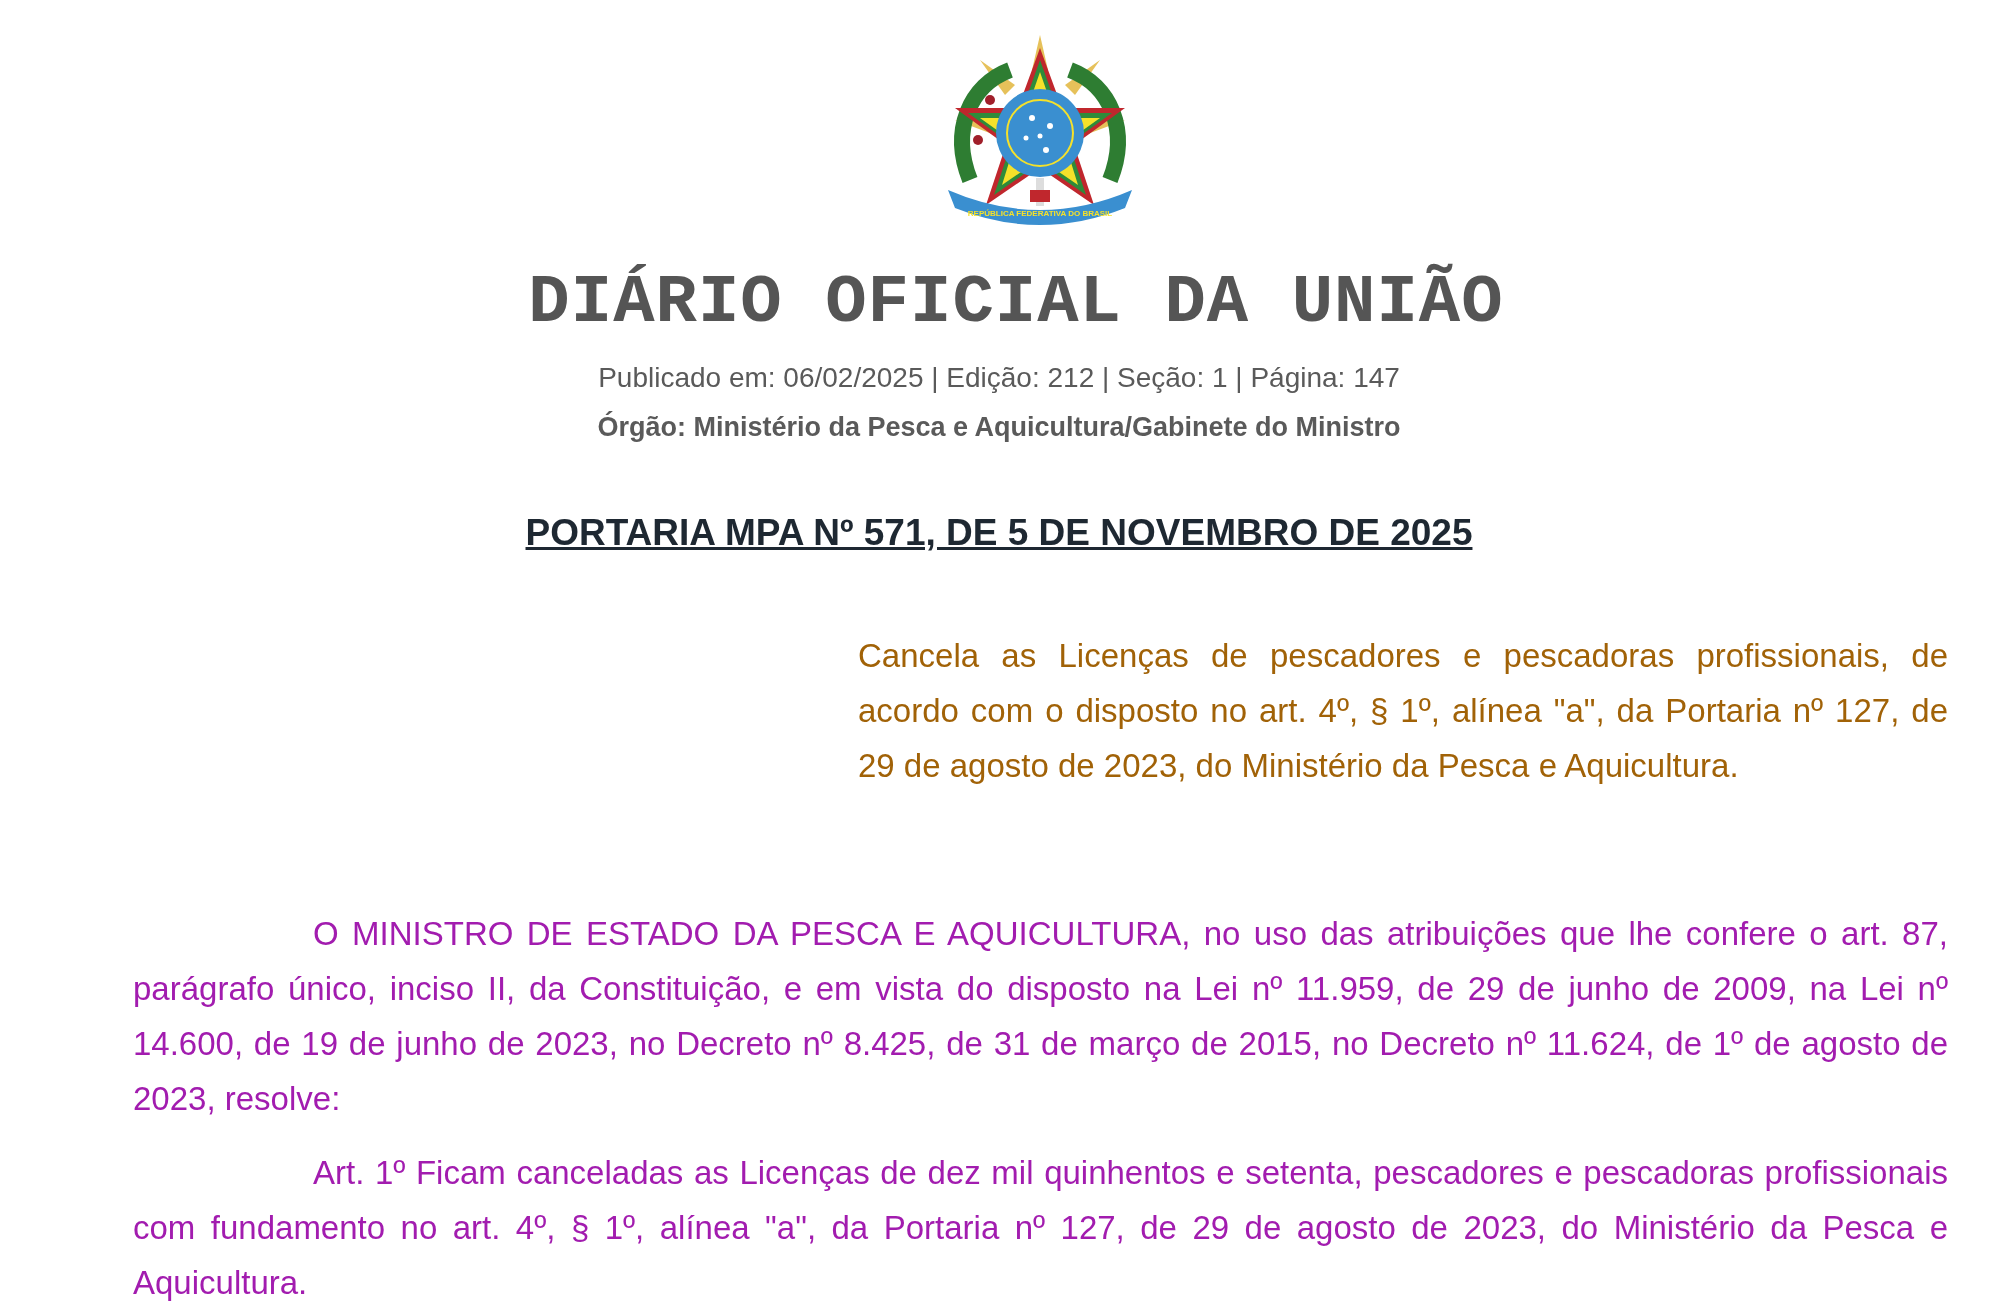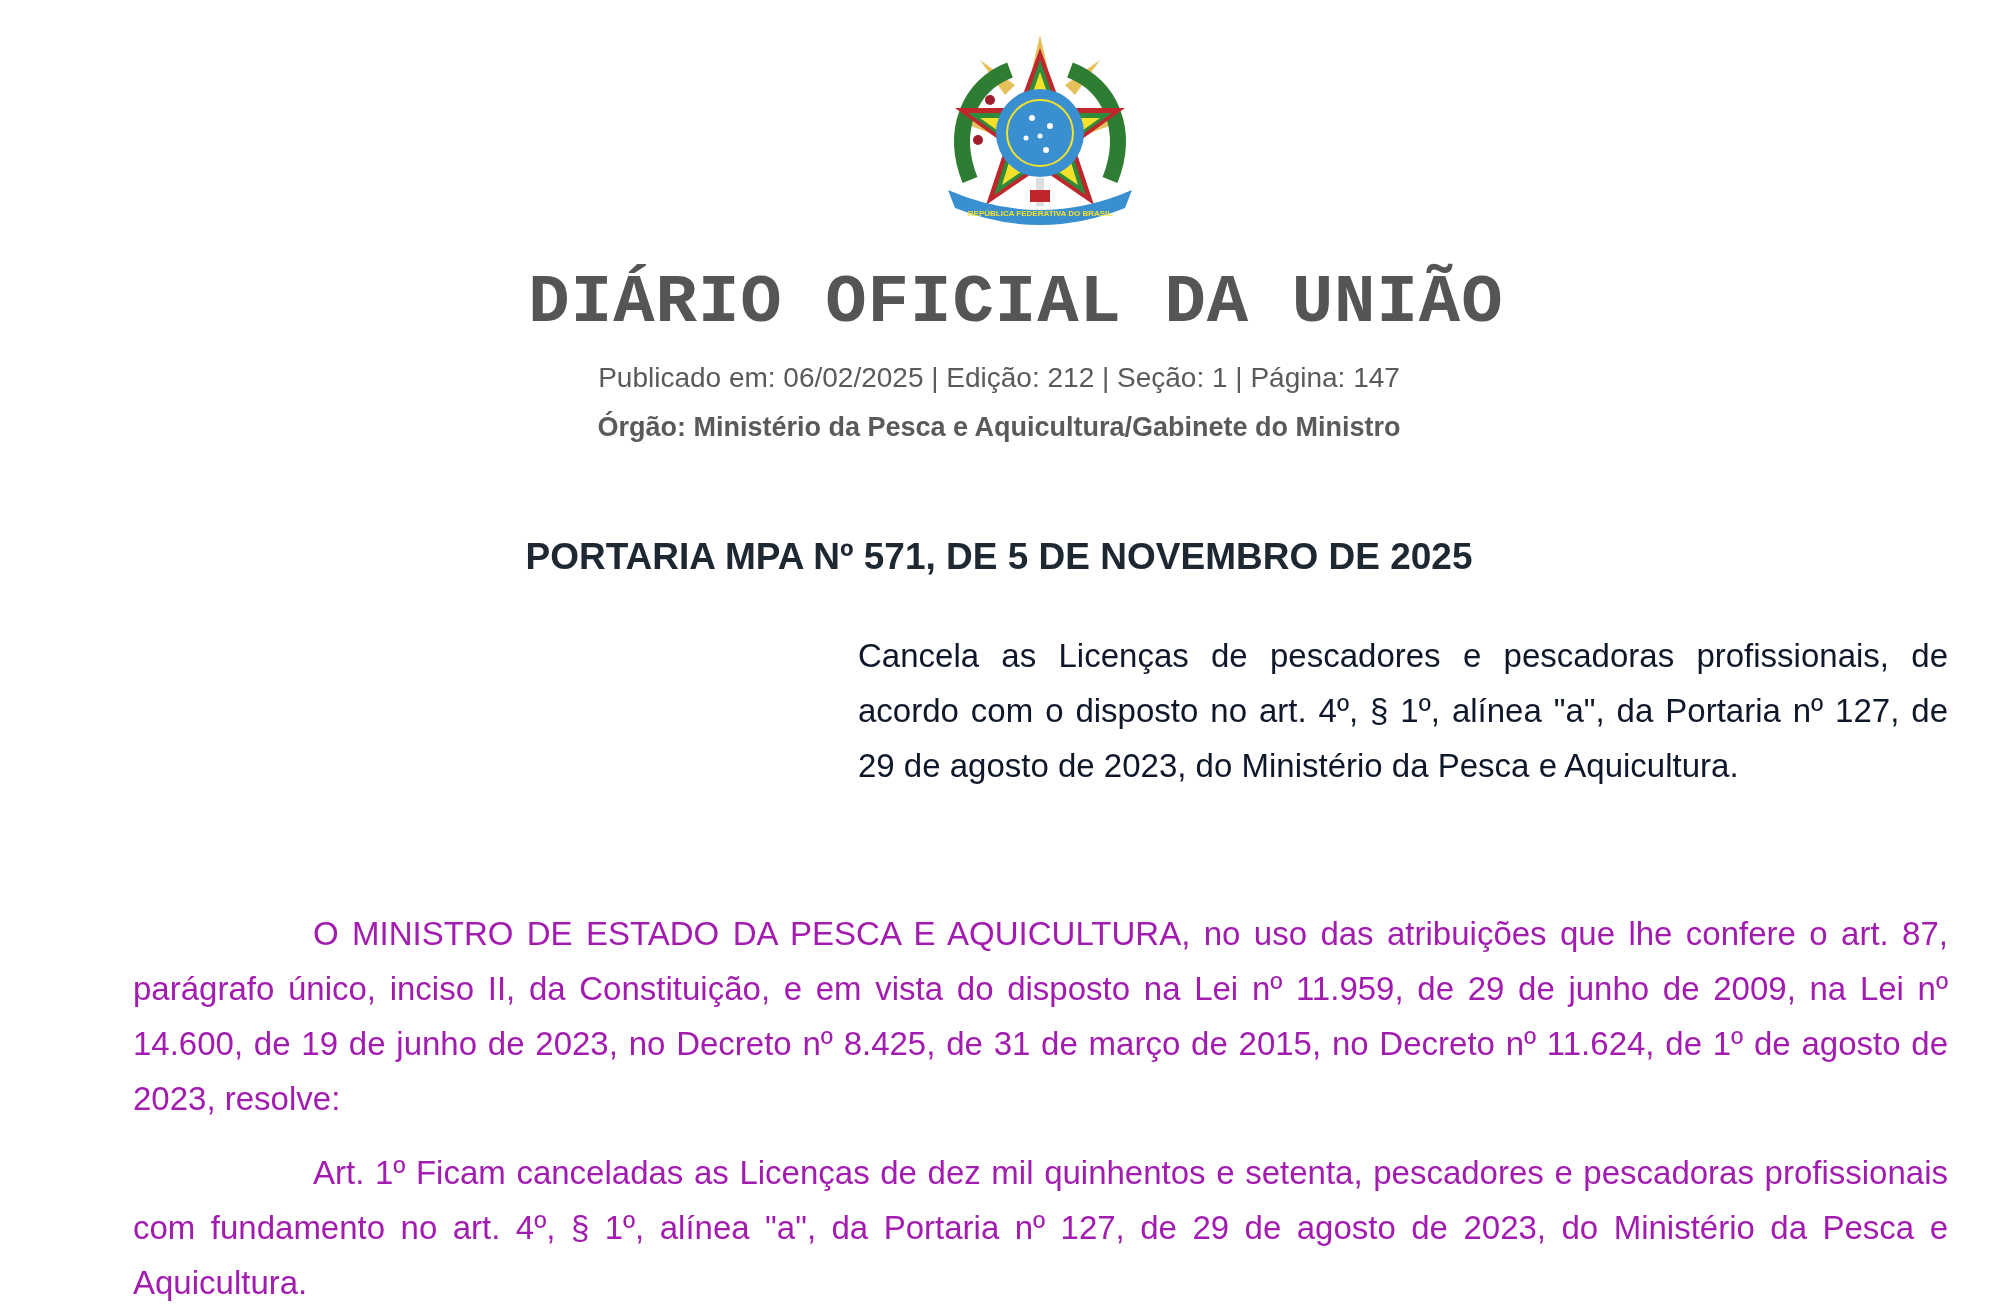"PORTARIA MPA Nº 571, DE" .portaria { text-decoration: none -> underline; top: 536px -> 512px }
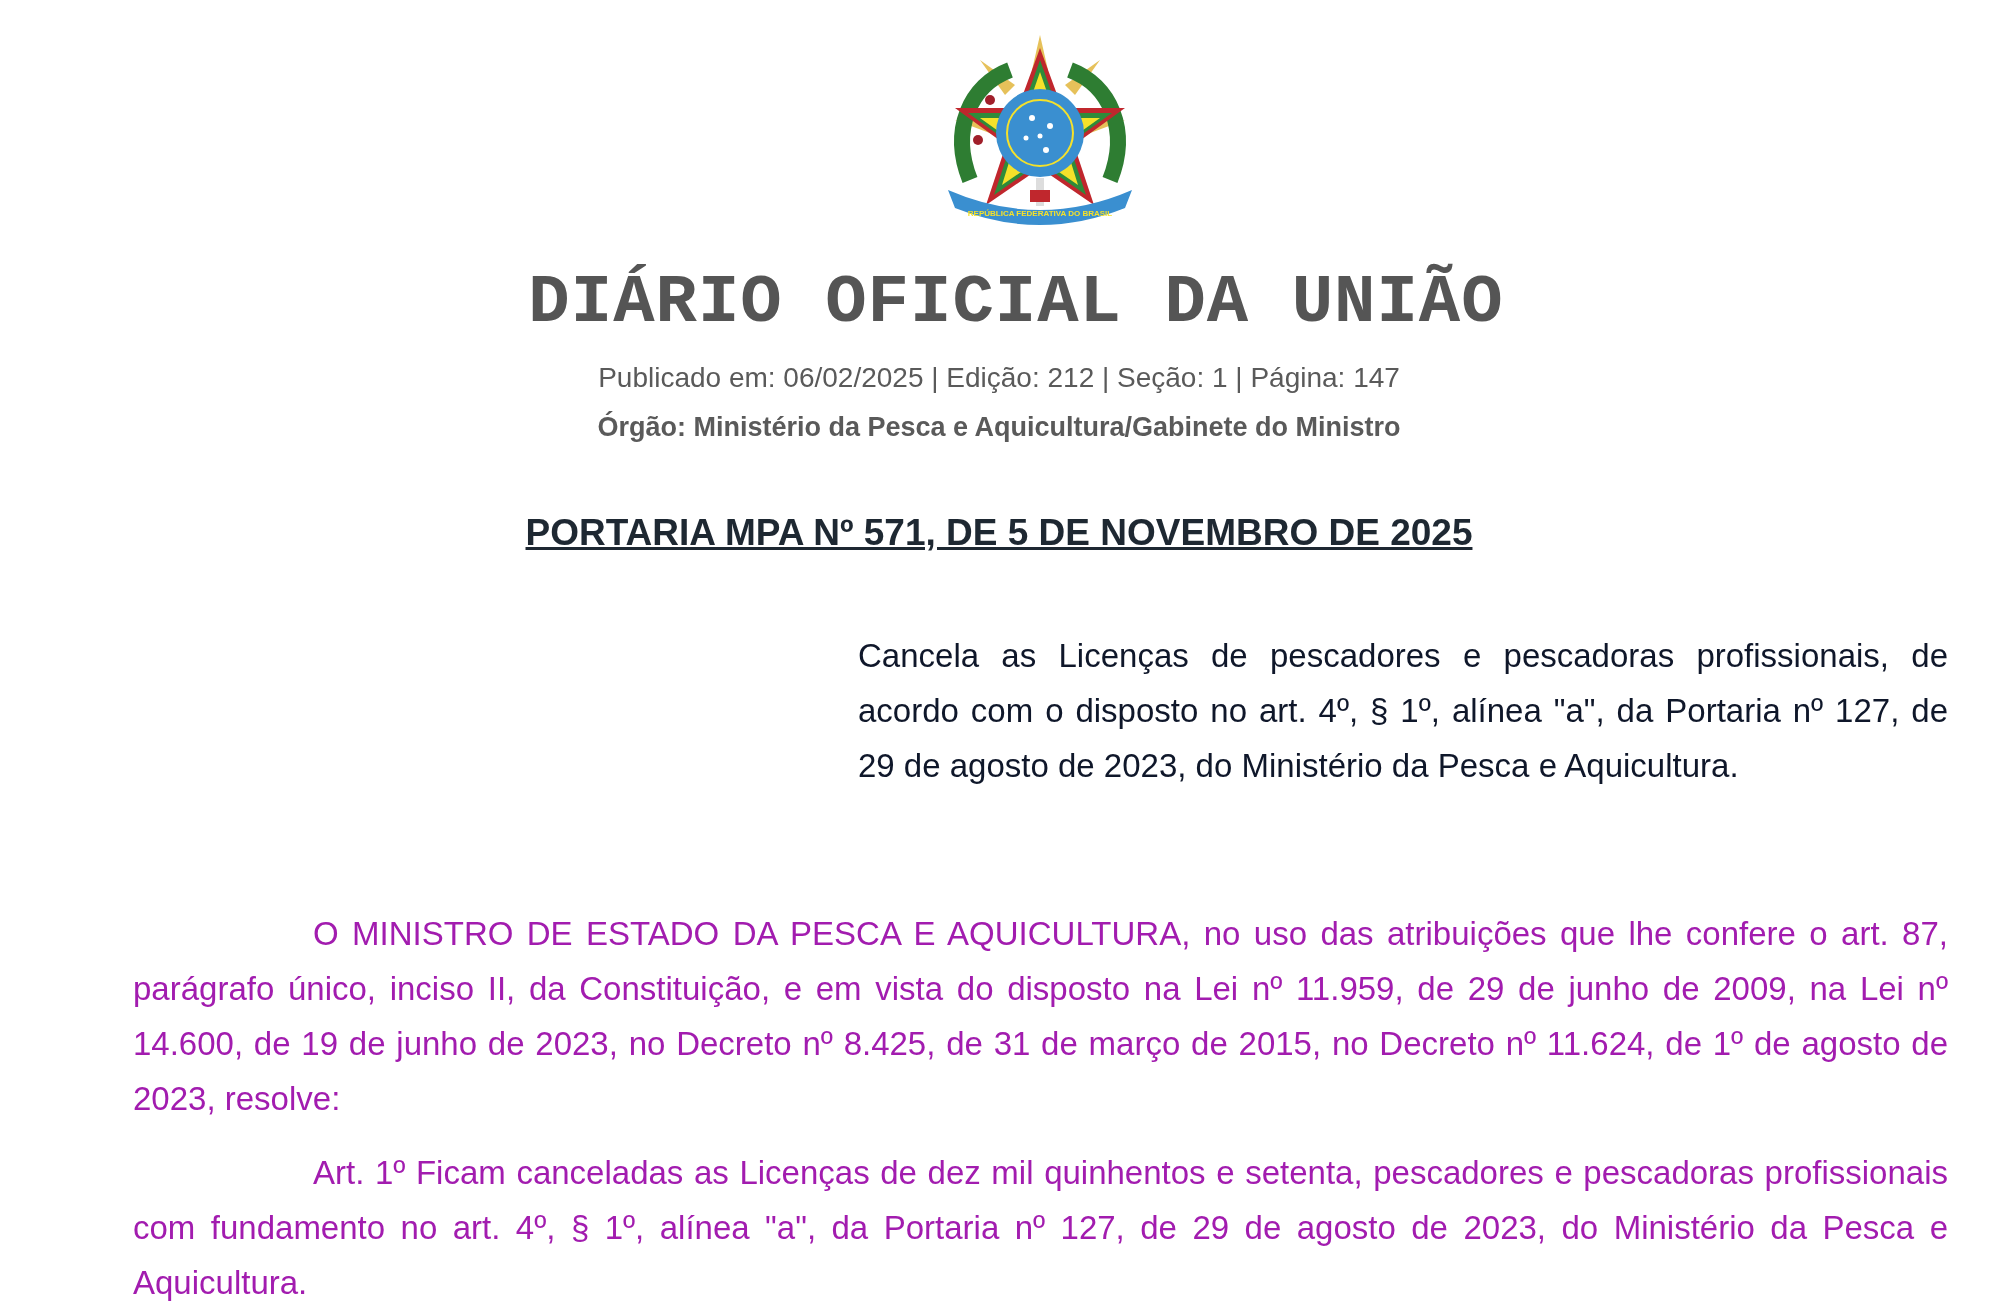"Cancela as Licenças de pescadores" .ementa { color: #0f172a -> #a16207 }
